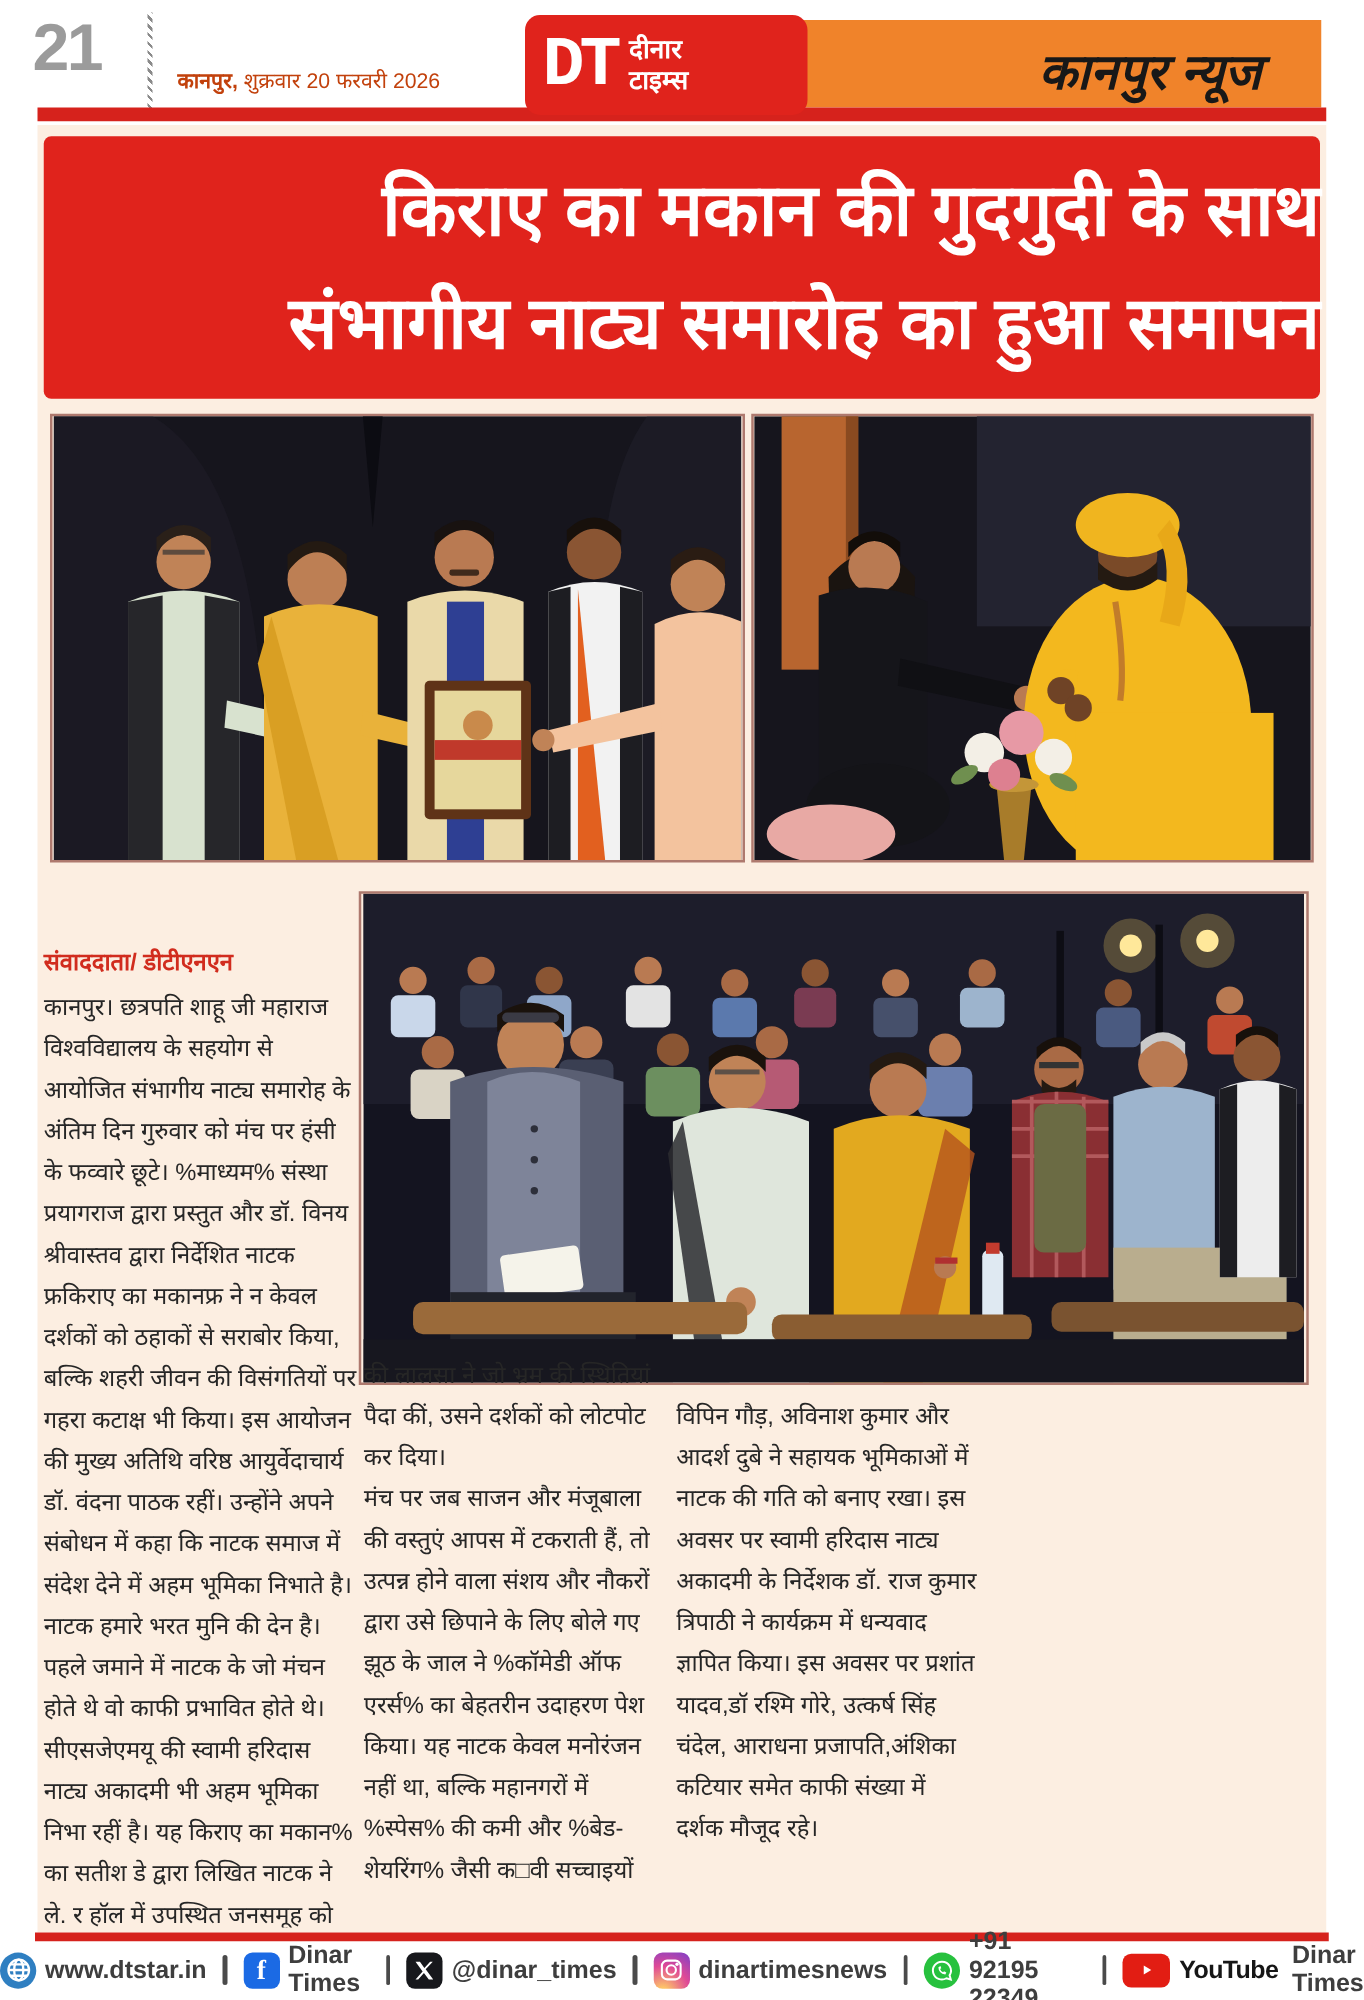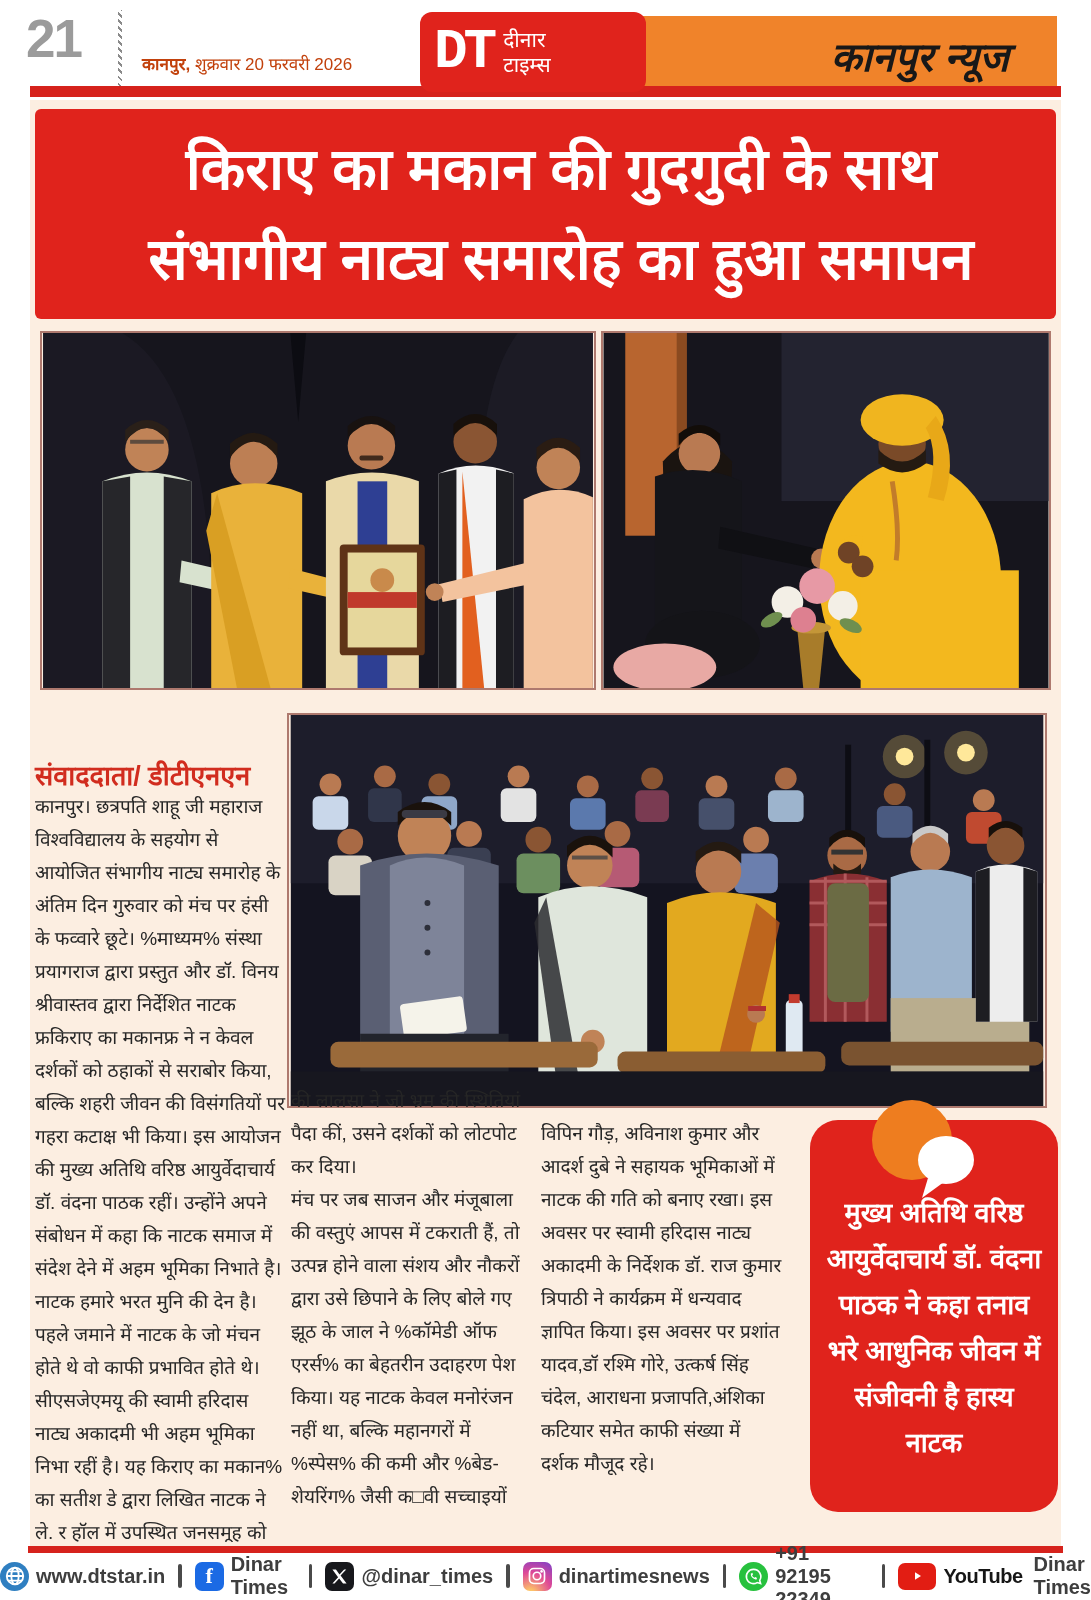"दीनार" .dt-logo .dt-name { font-weight: normal -> bold }
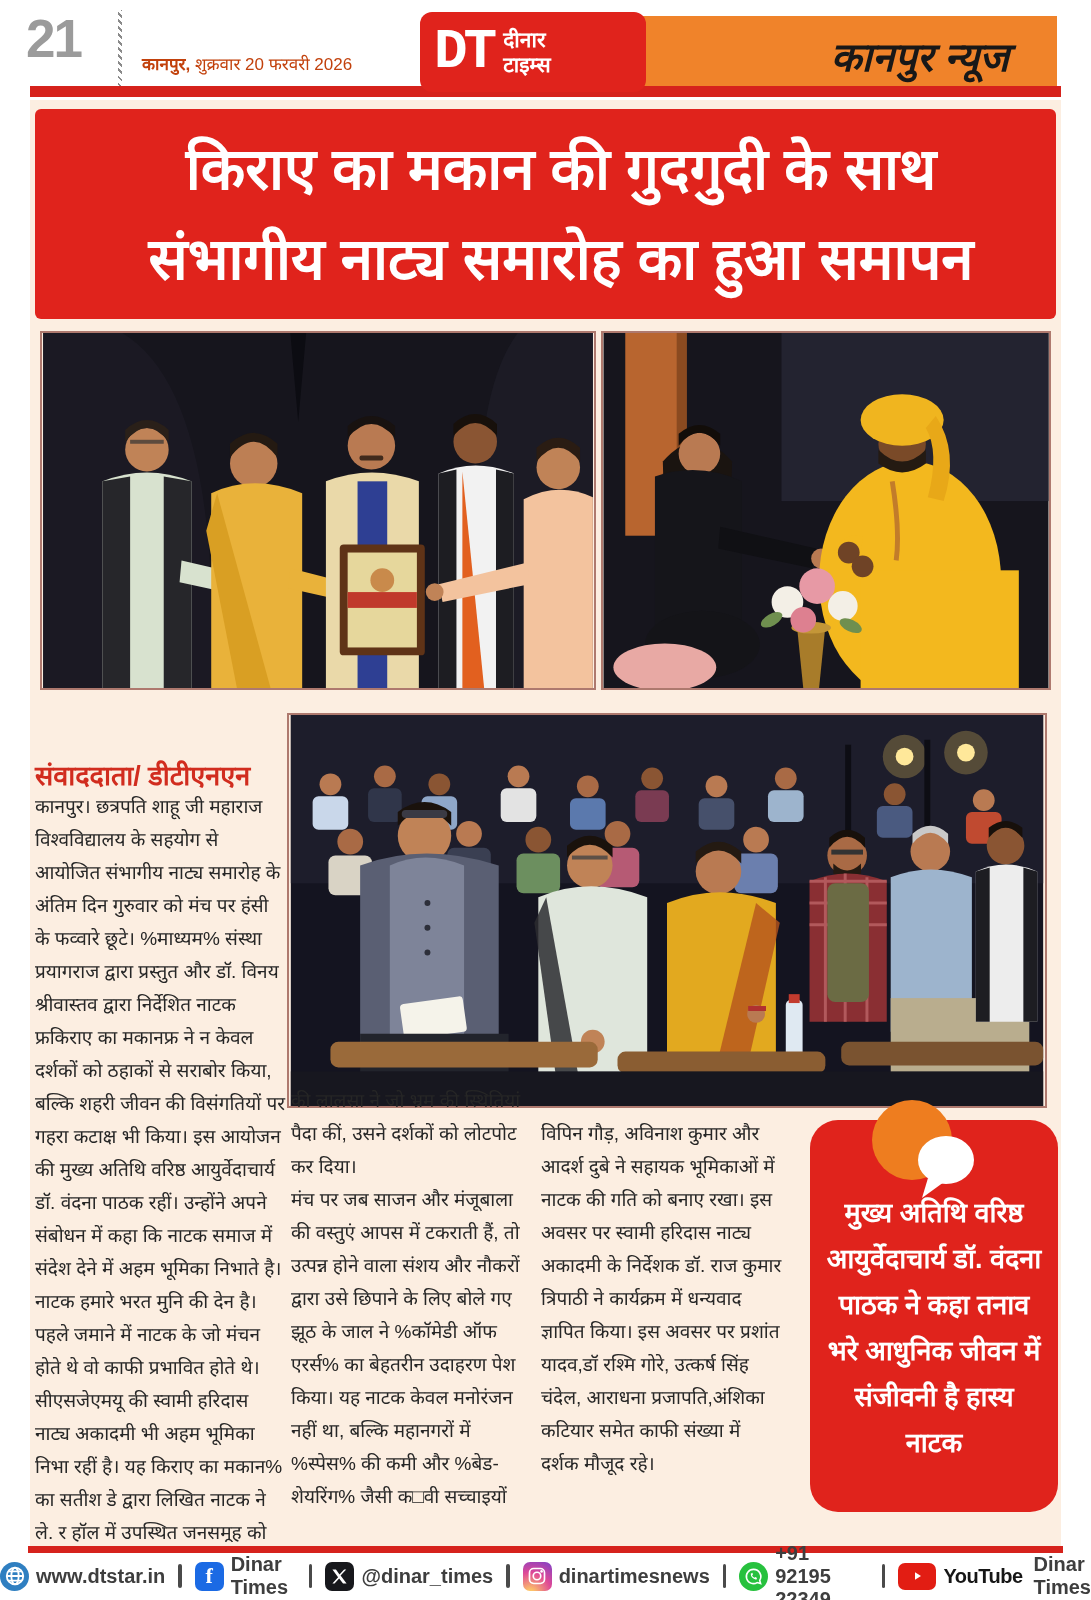"किराए का मकान की गुदगुदी" .headline-box { align-items: center -> flex-end }
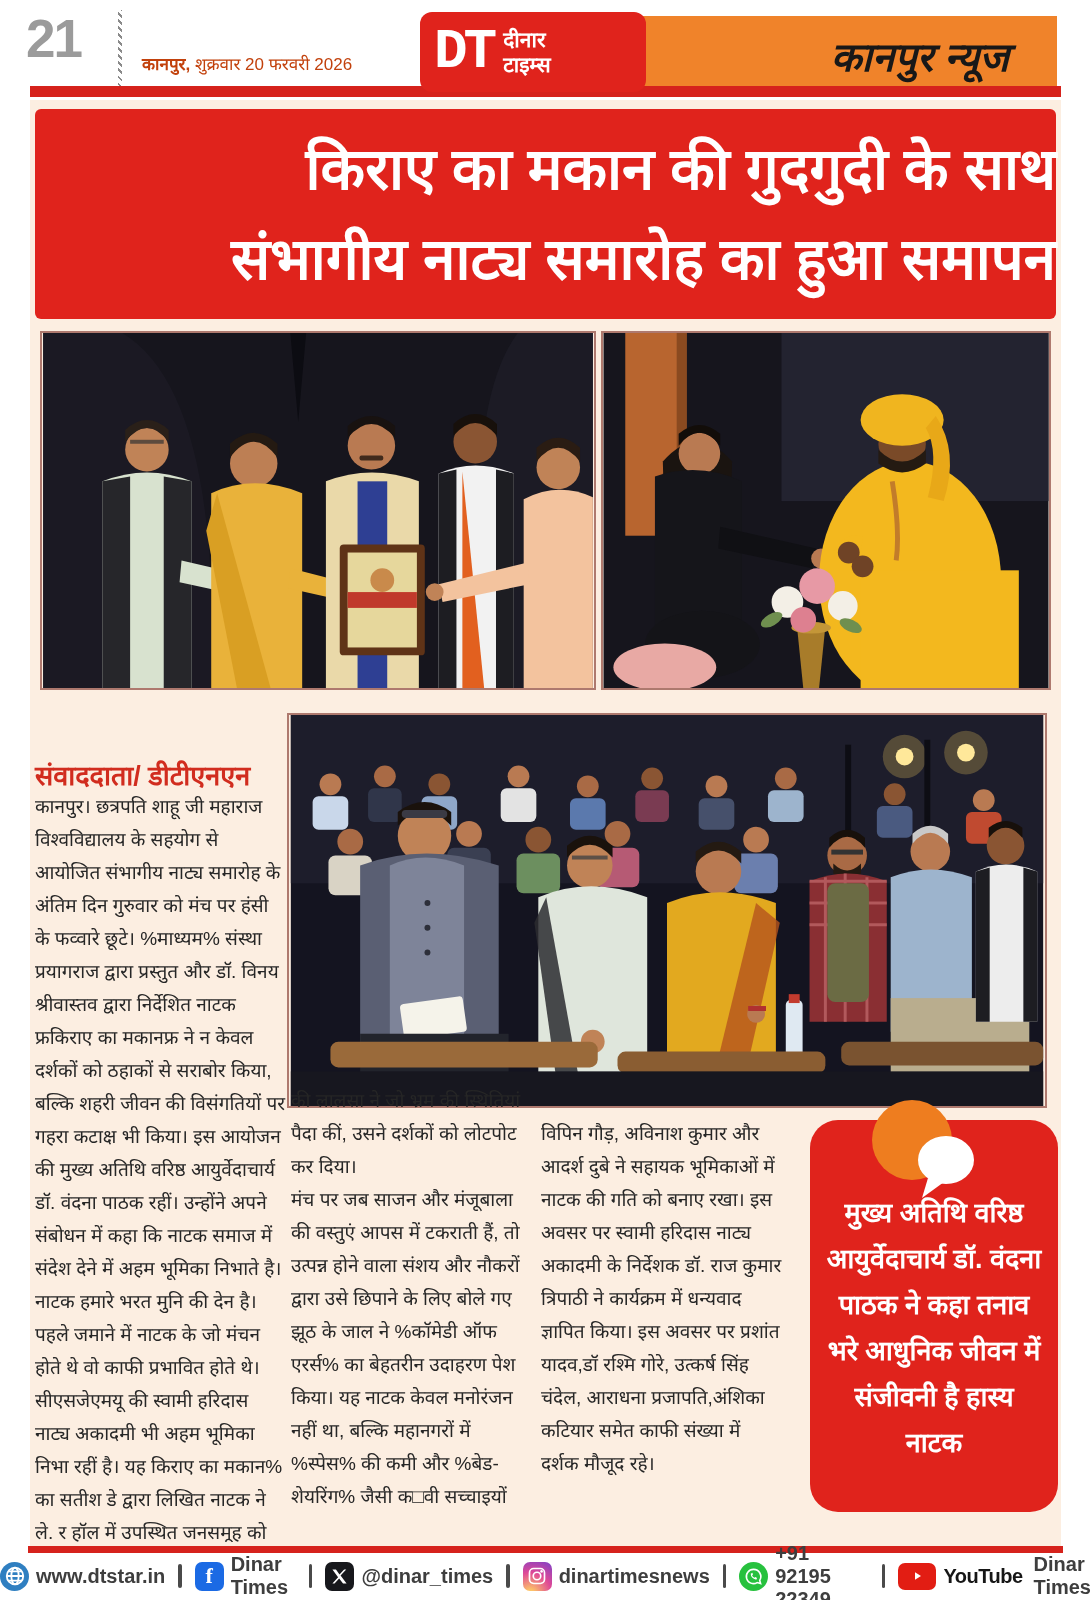"संवाददाता/ डीटीएनएन" .byline { font-size: 27px -> 19px }
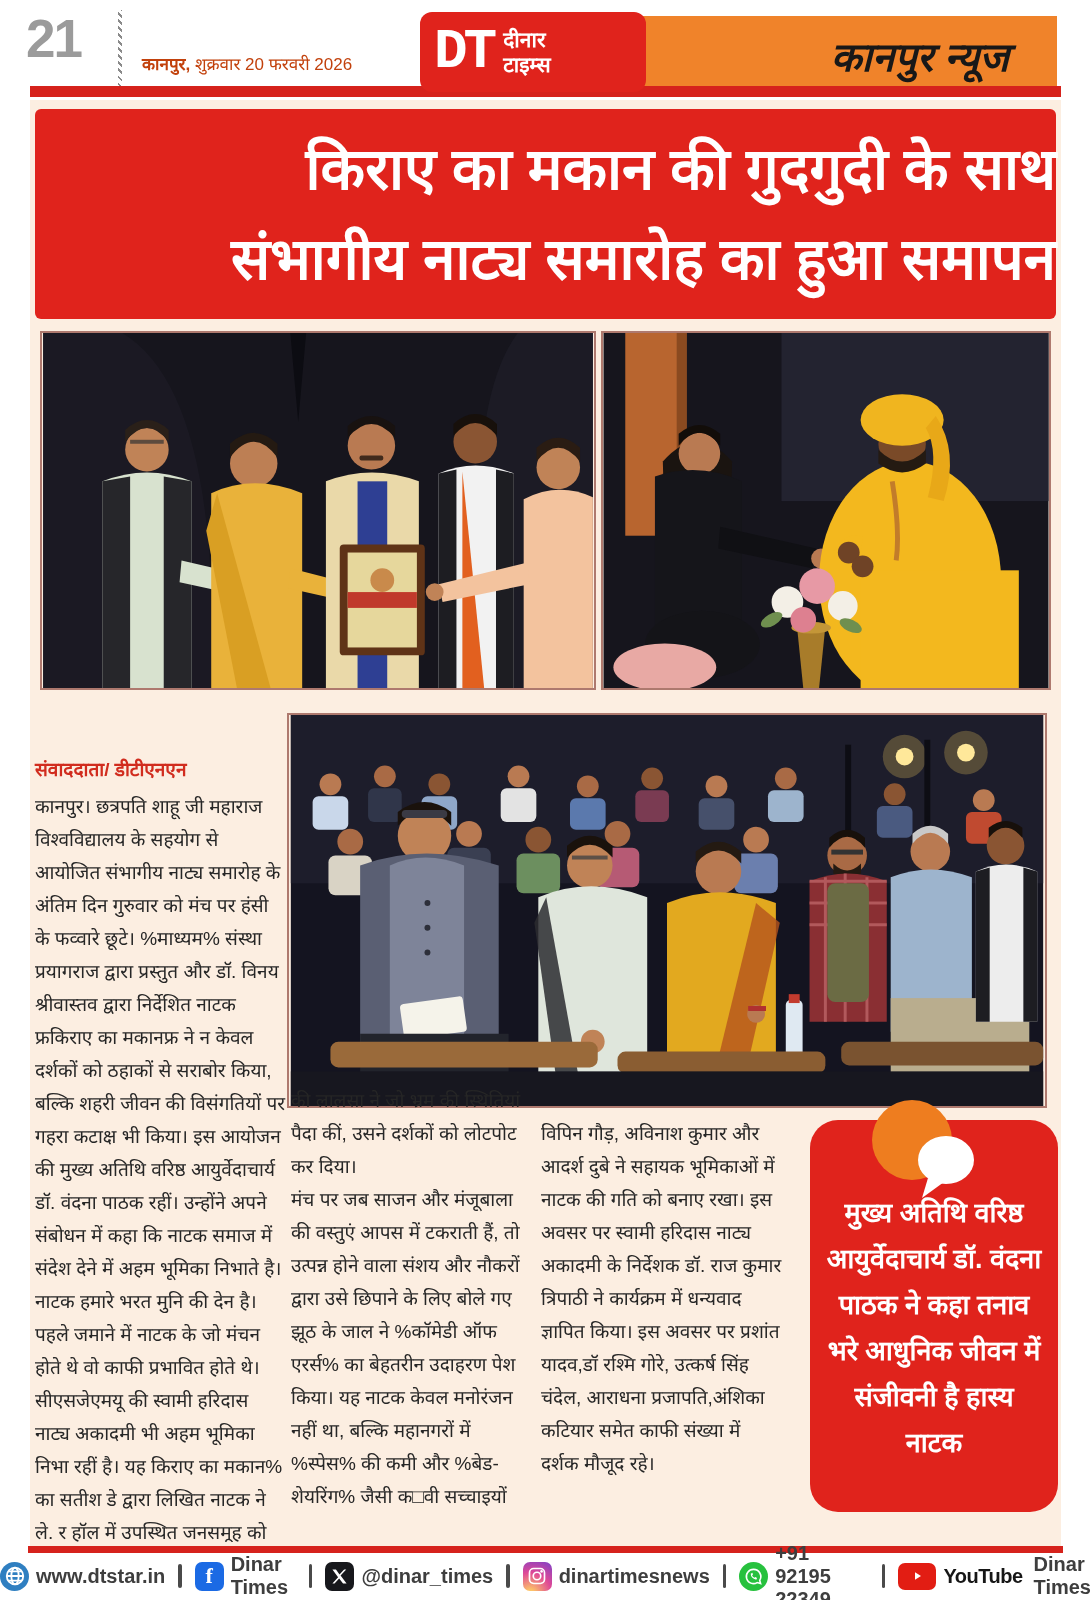"मुख्य अतिथि वरिष्ठ आयुर्वेदाचार्य डॉ." div.quote-box { html: <div> <svg> <circle></circle> <ellipse></ellipse> <path></path> </svg> <div>मुख्य अतिथि वरिष्ठ आयुर्वेदाचार्य डॉ. वंदना पाठक ने कहा तनाव भरे आधुनिक जीवन में संजीवनी है हास्य नाटक</div> </div> -> none }
